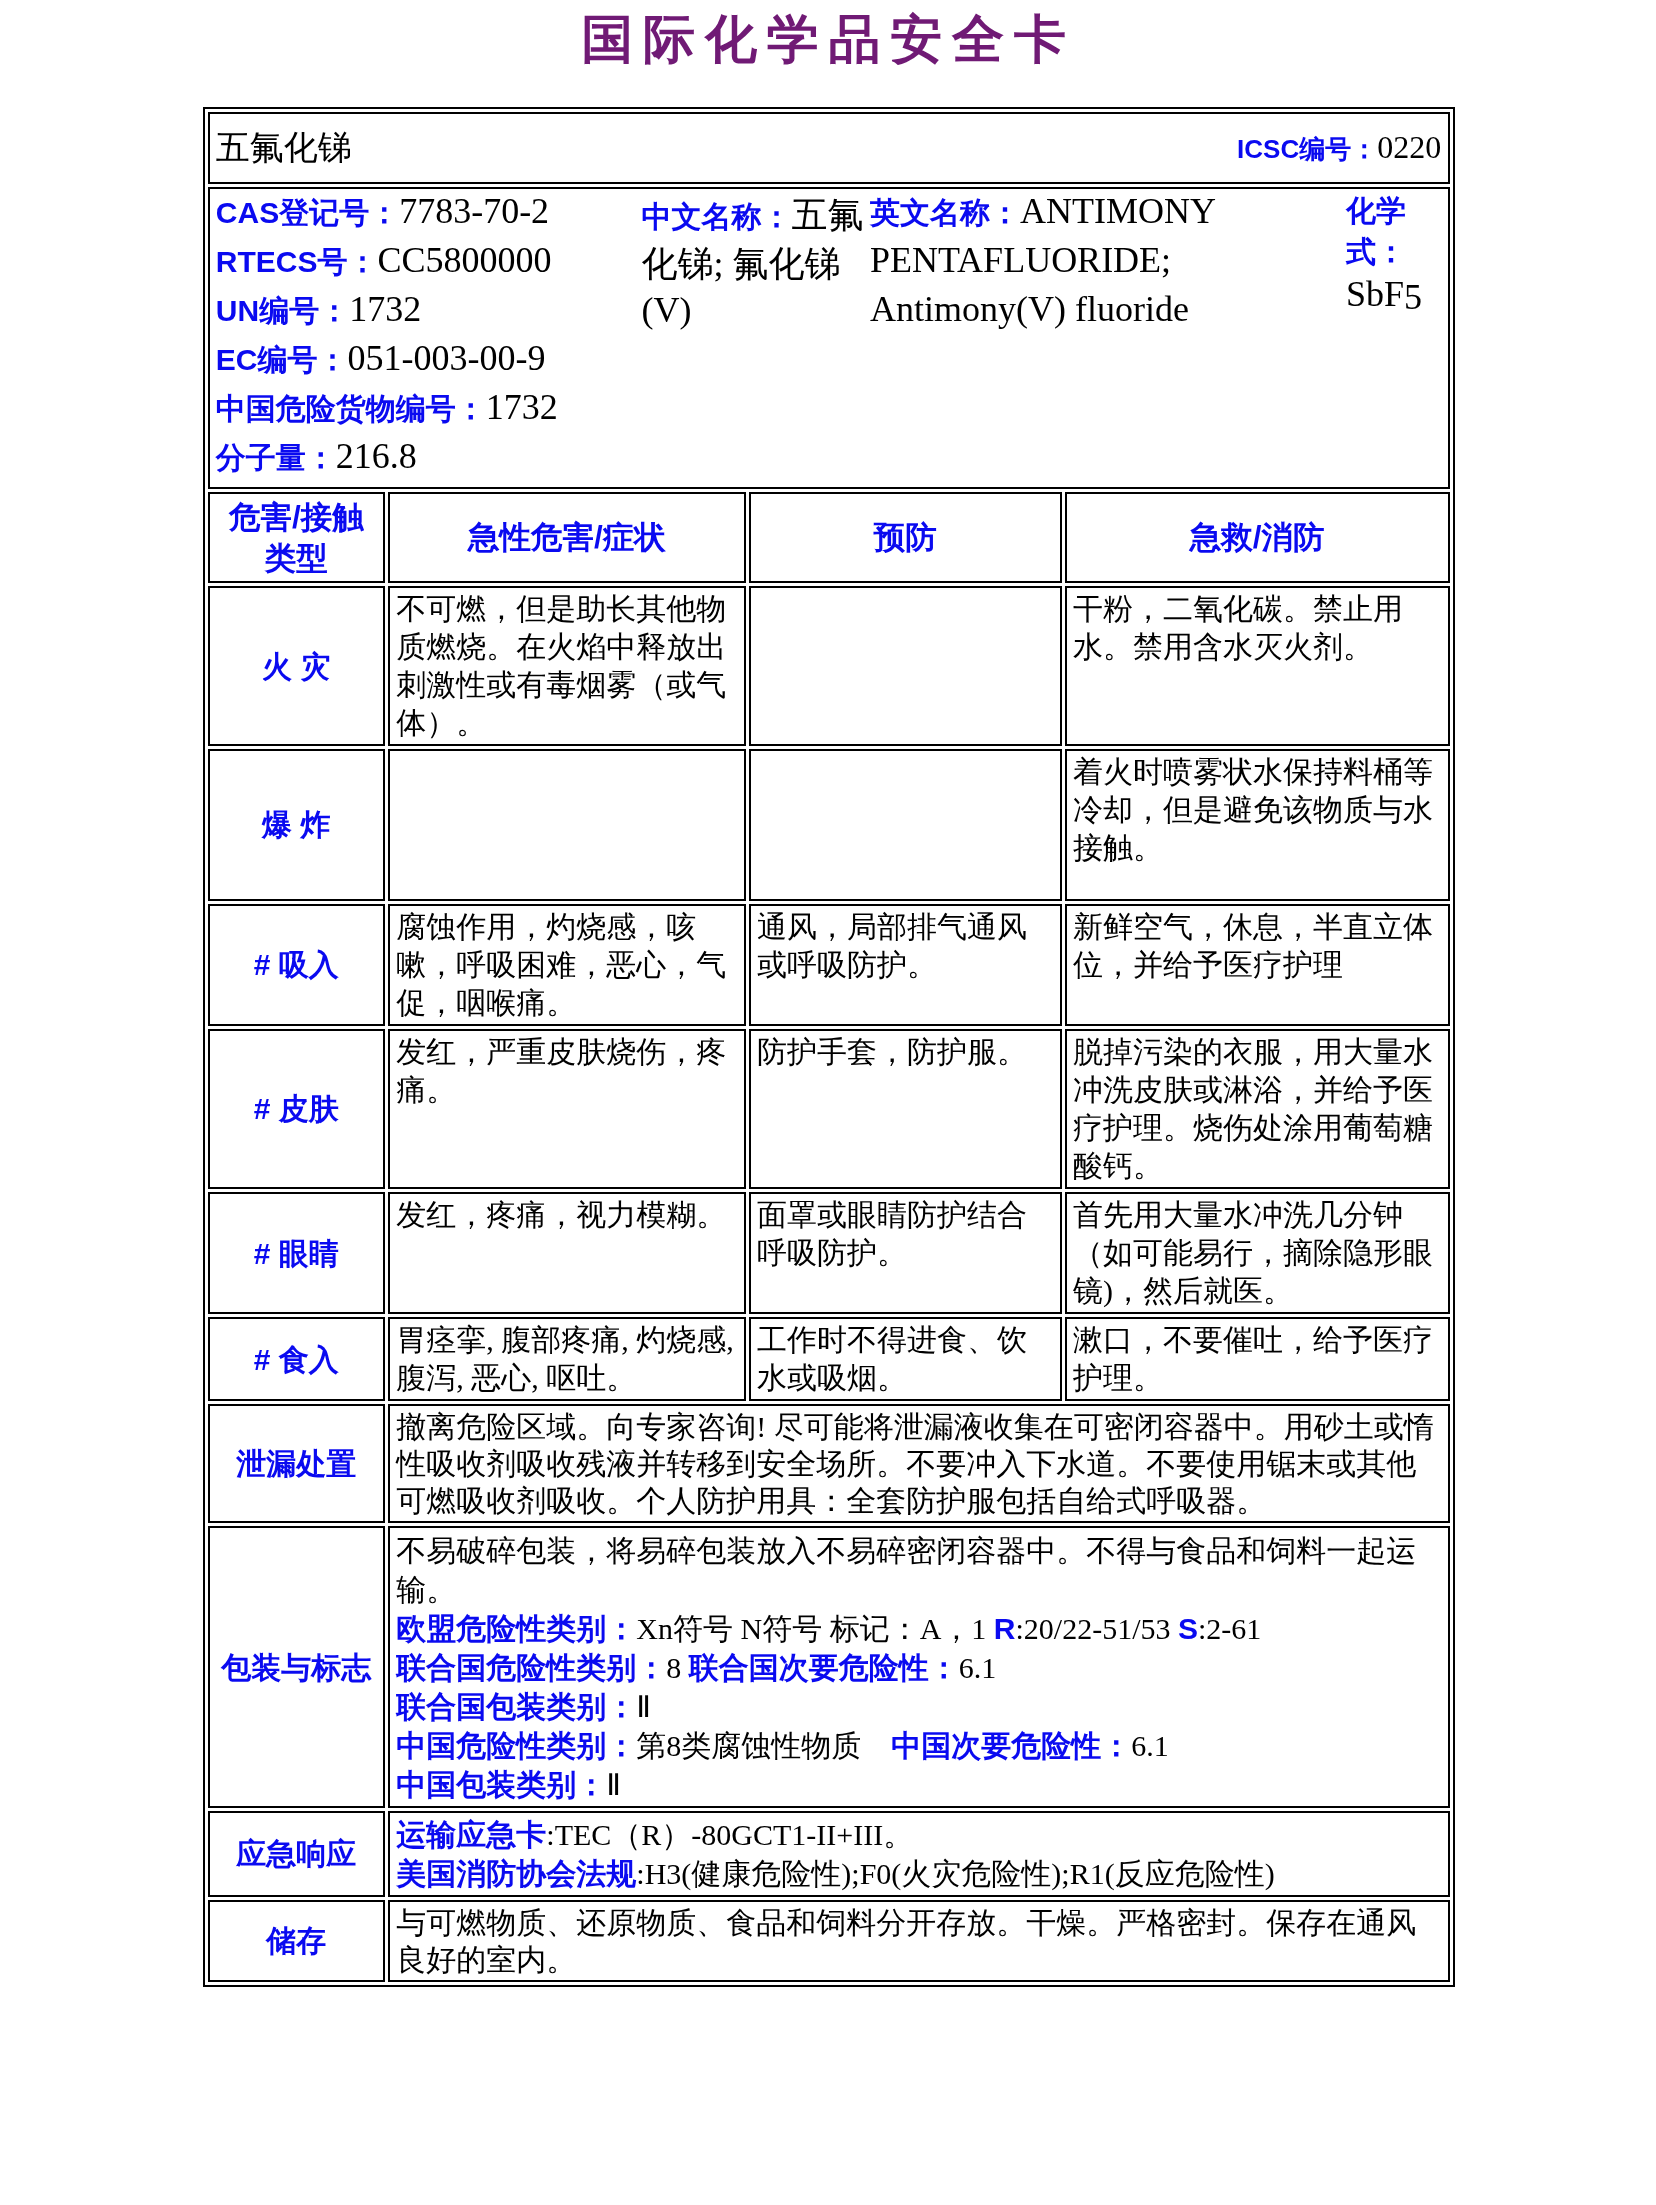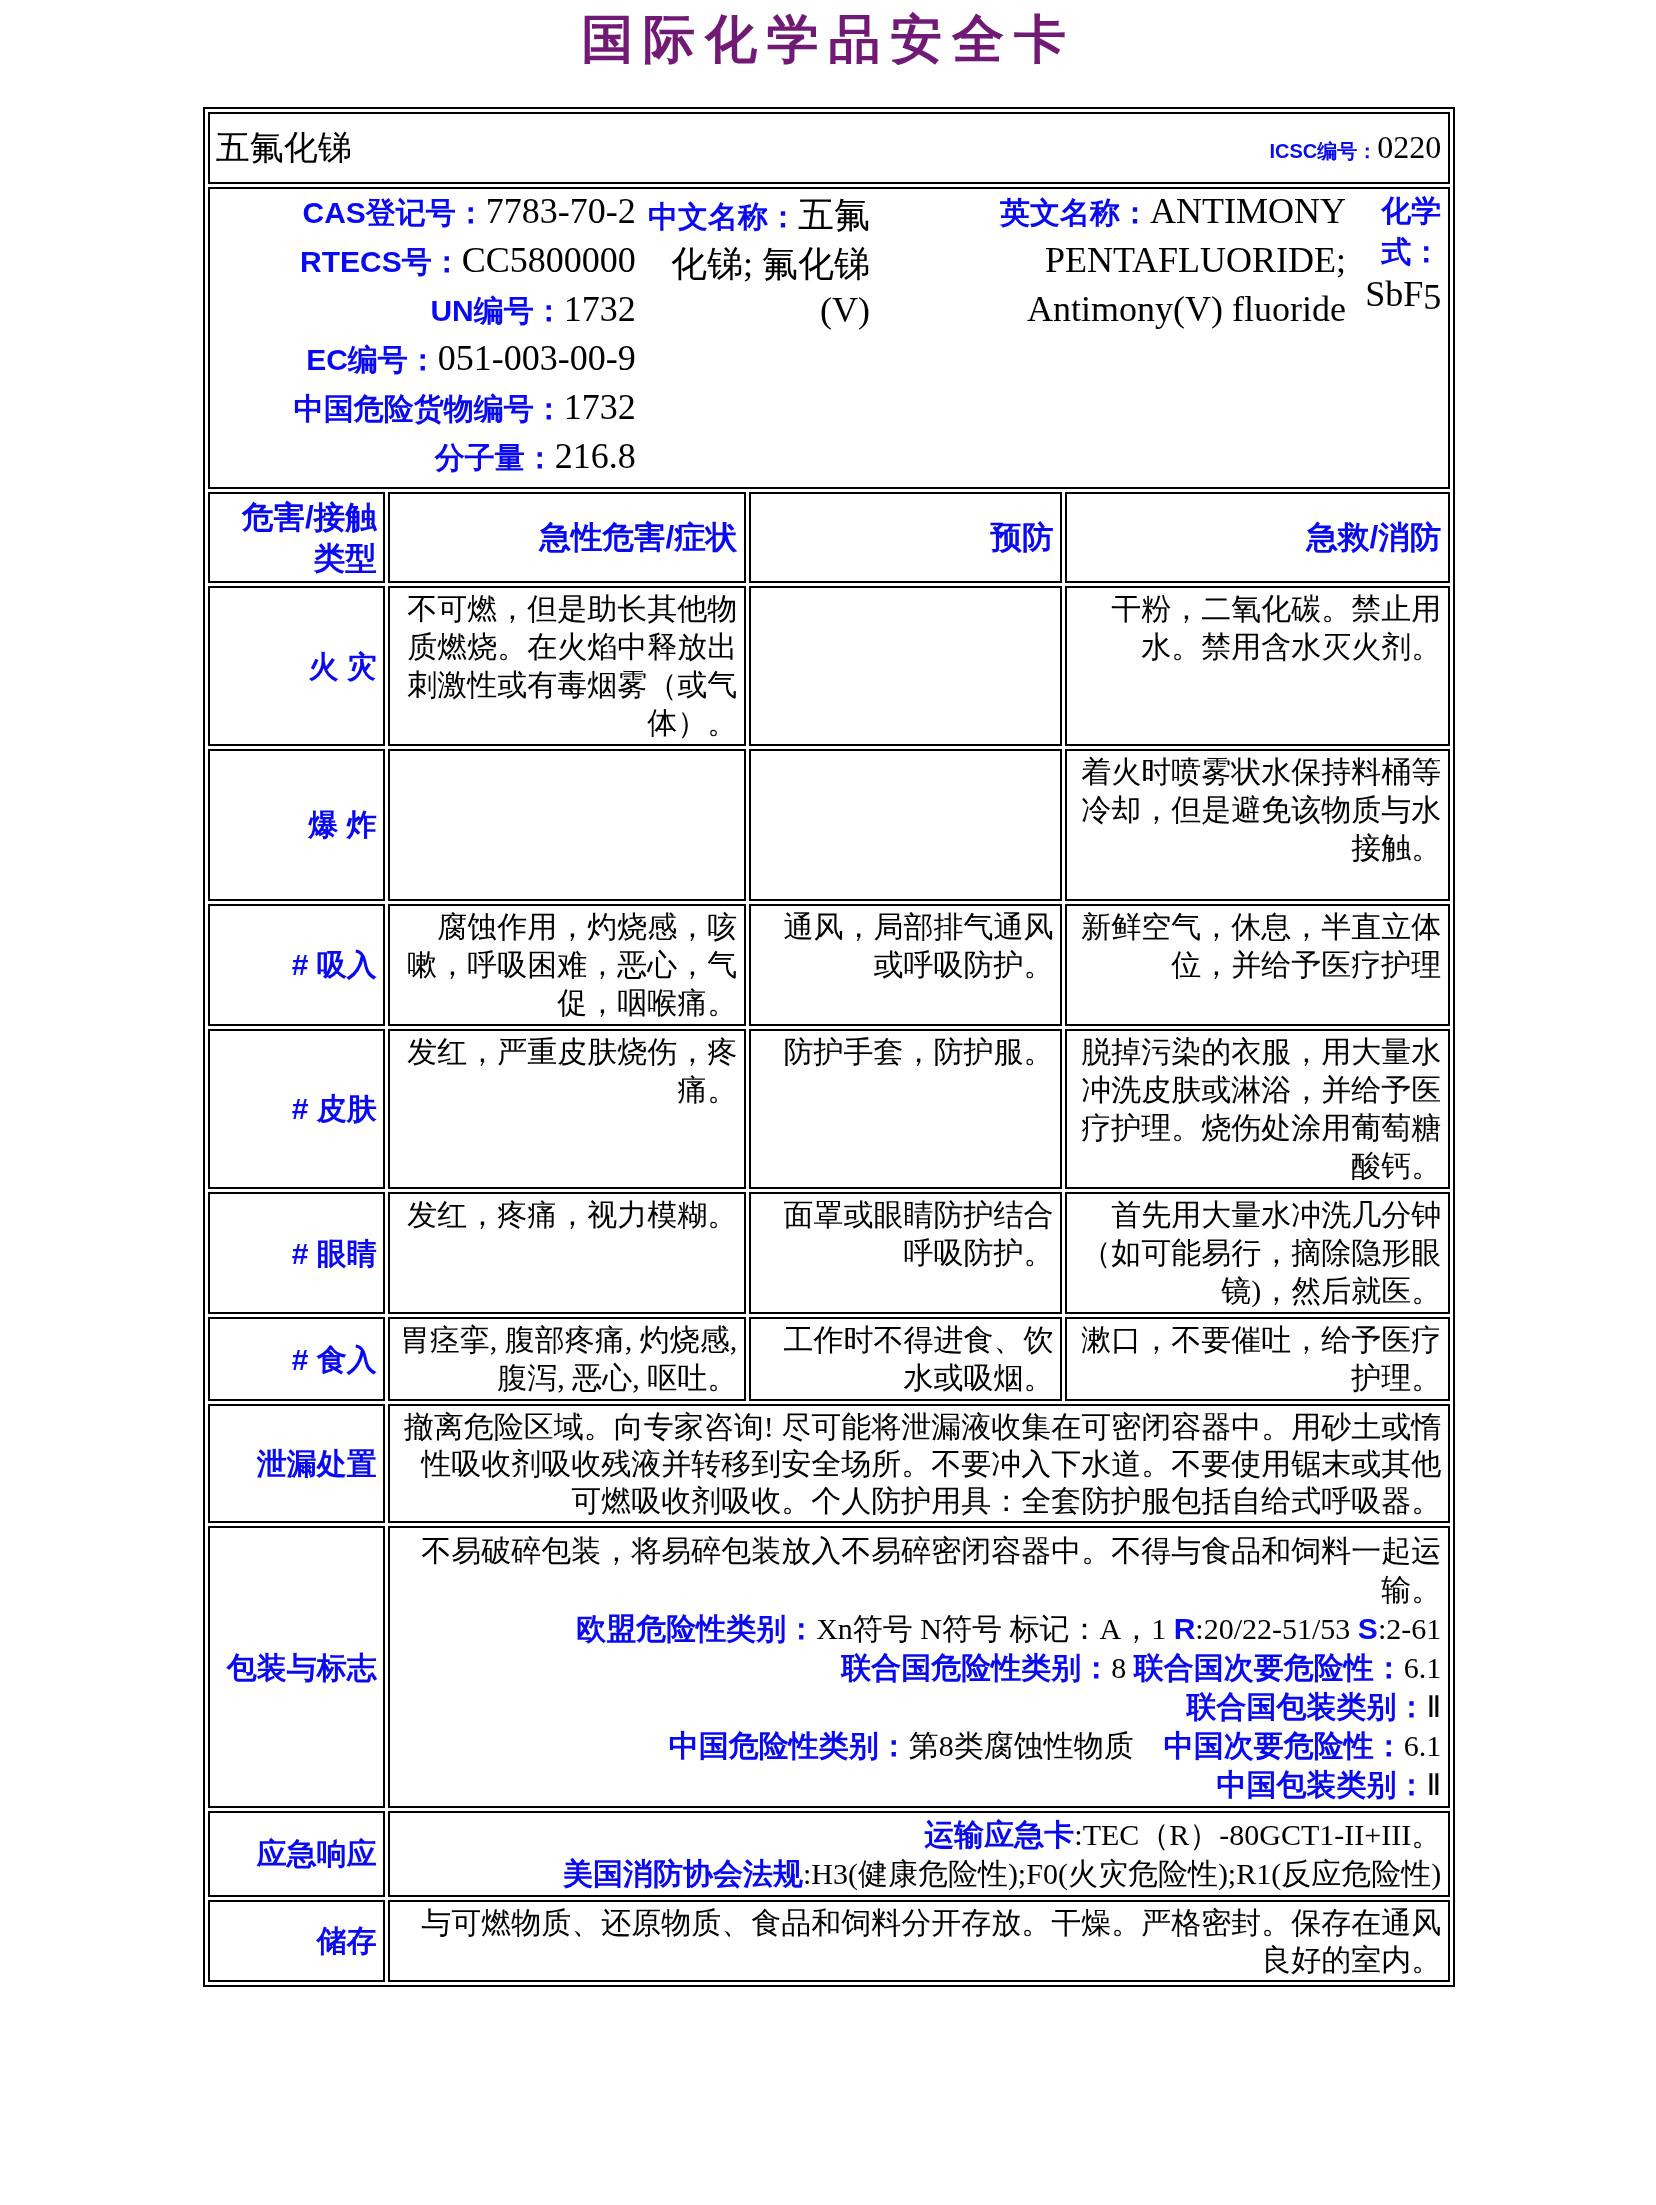"五氟化锑" table.card td { text-align: right -> none }
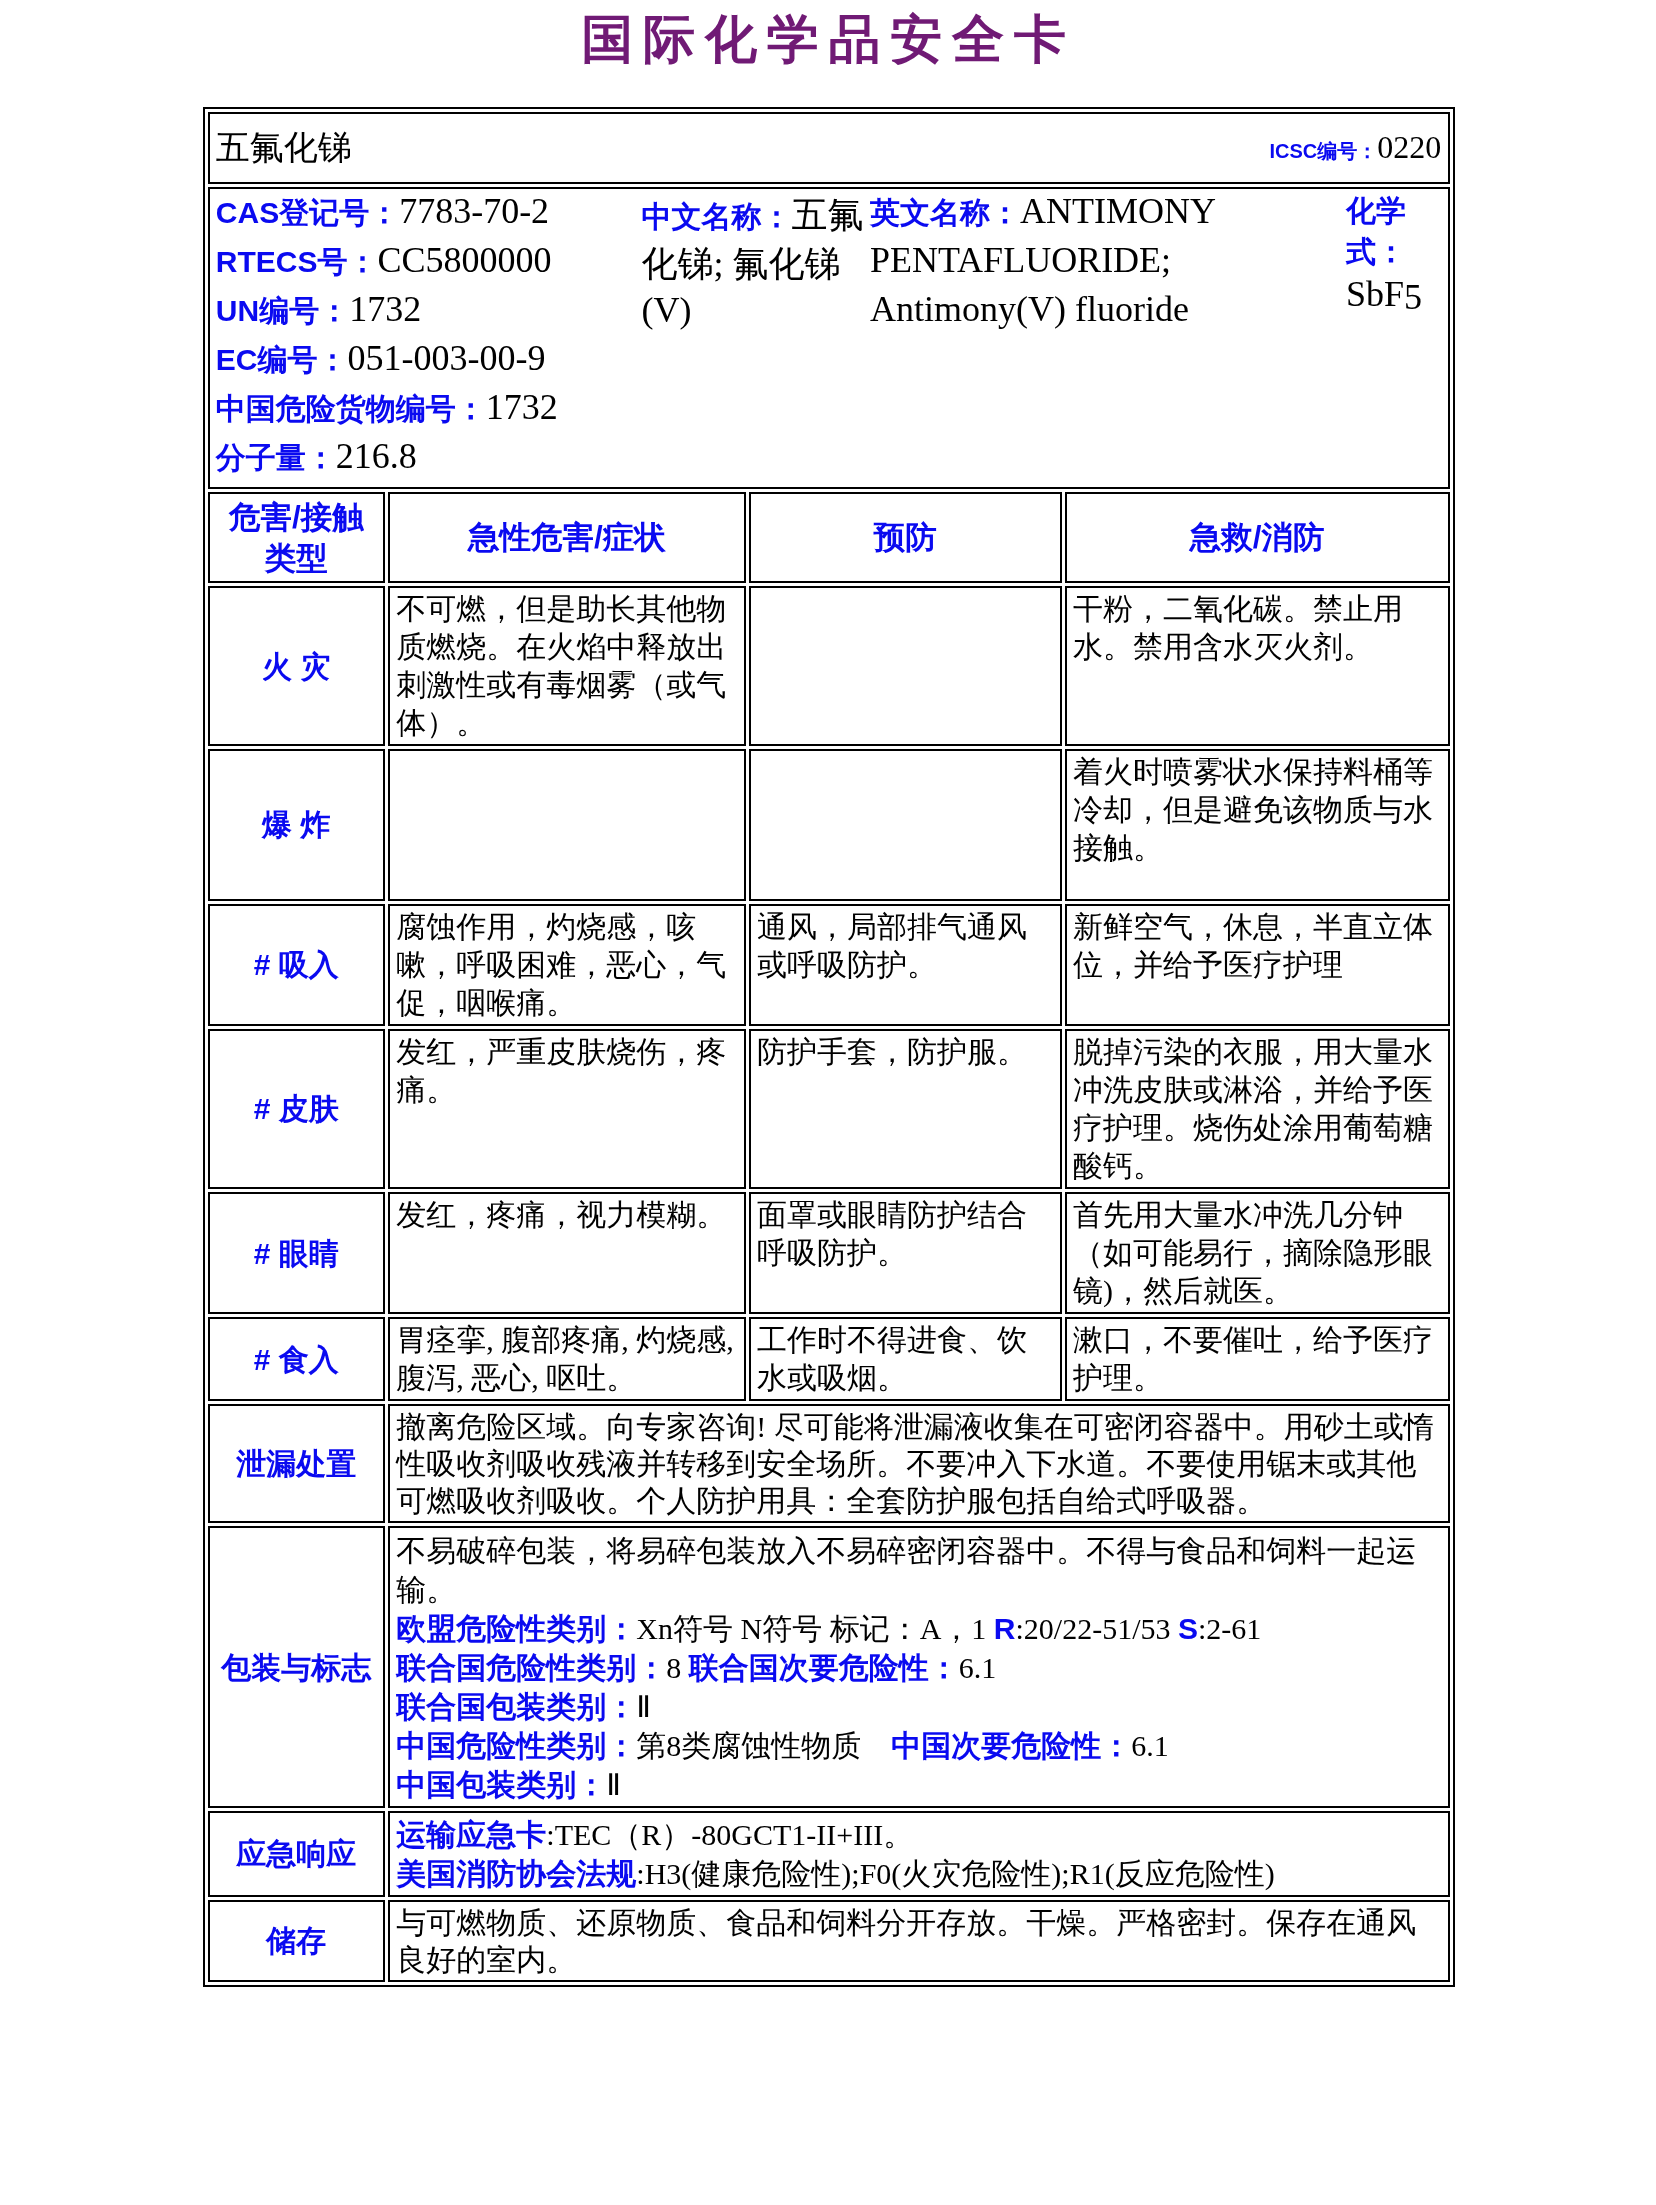"ICSC编号：" .icsc span.lab { font-size: 20px -> 26px }
